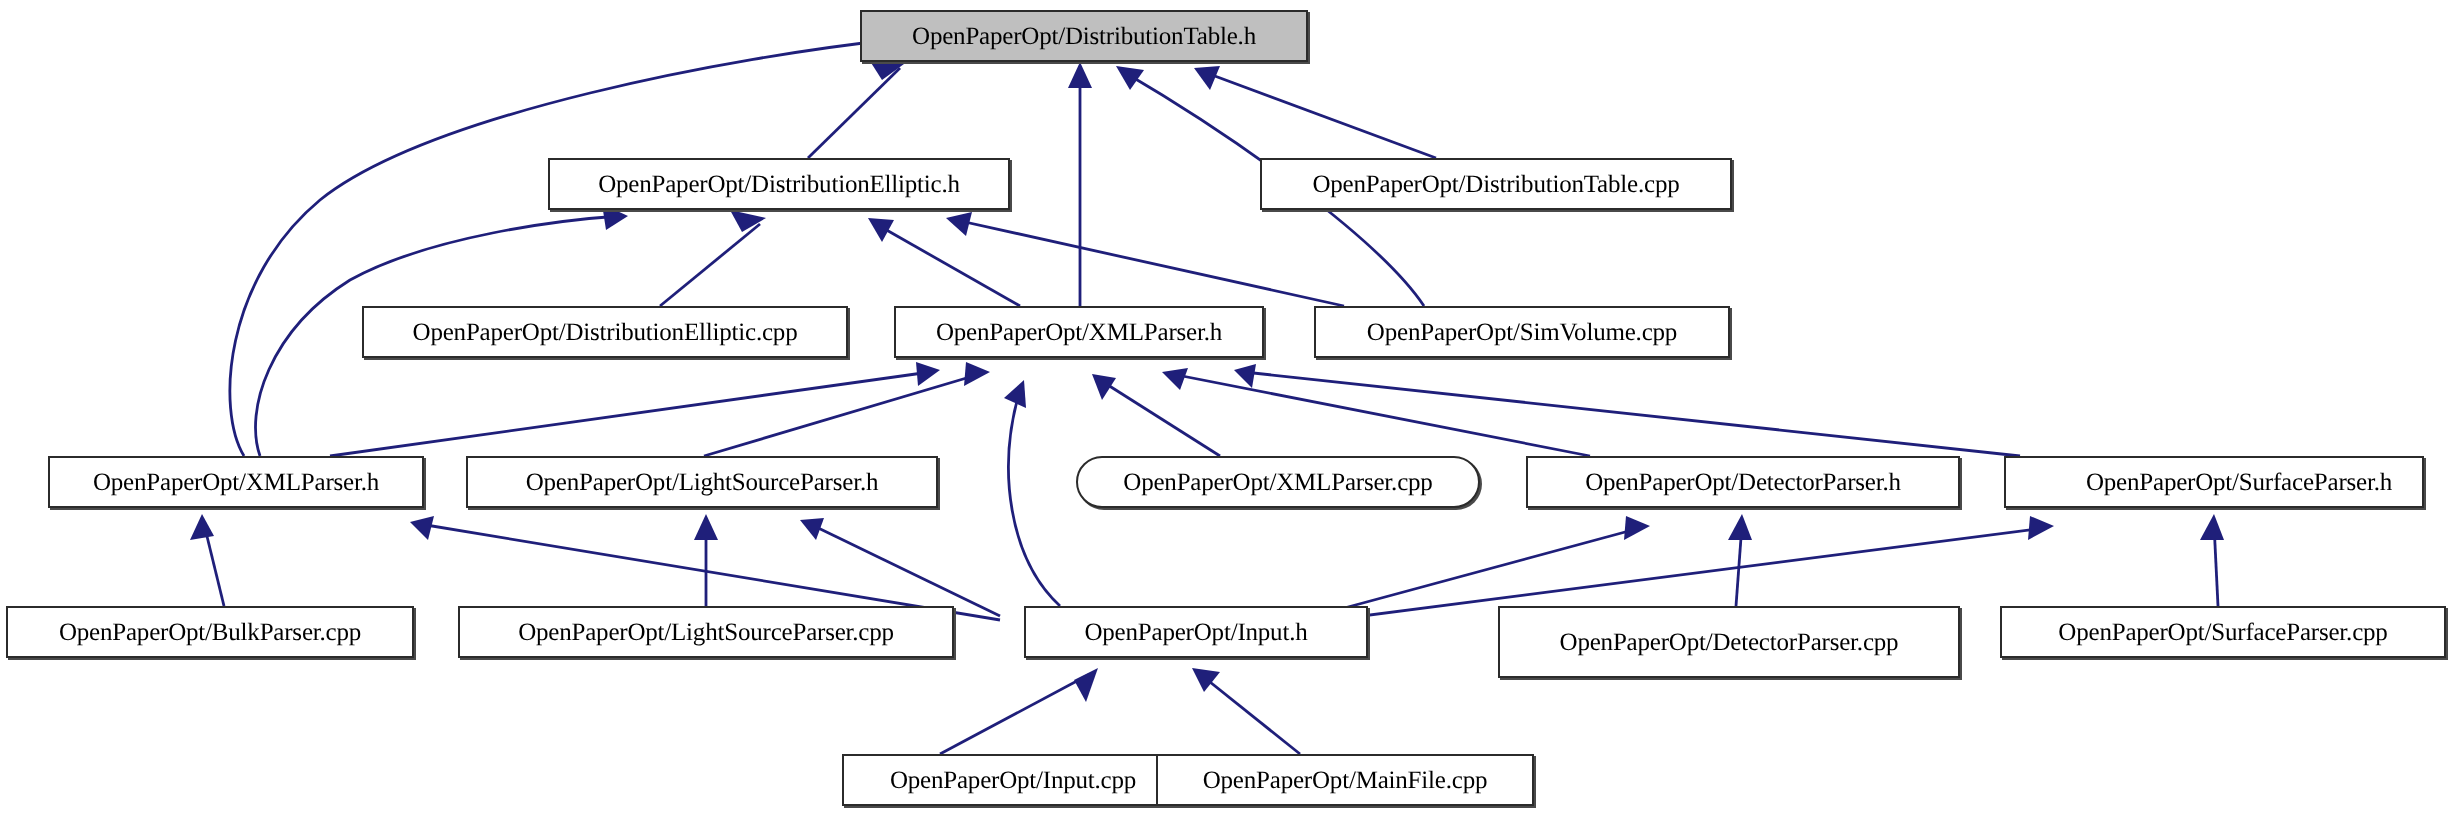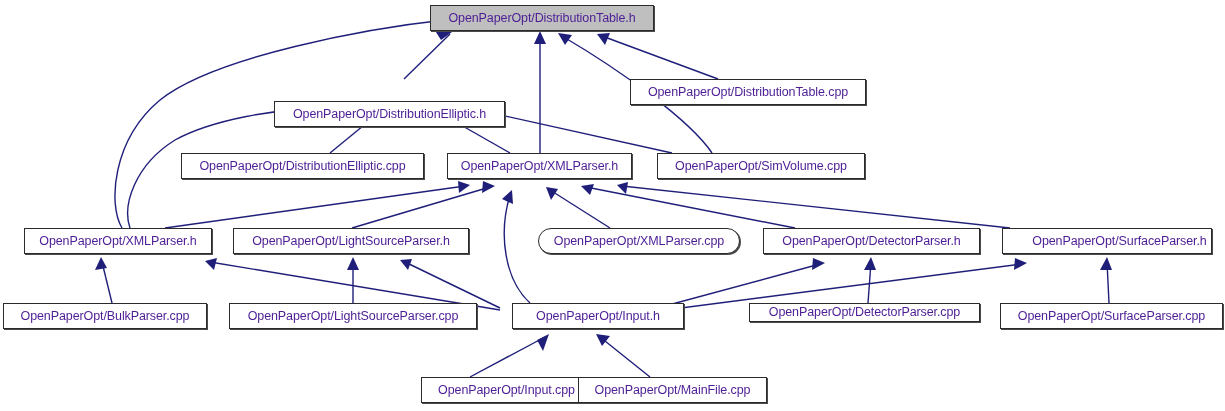"OpenPaperOpt/DistributionTable.h" .node-label { color: #4c1d95 -> #000000; font-family: Liberation Sans, sans-serif -> Liberation Serif, serif }
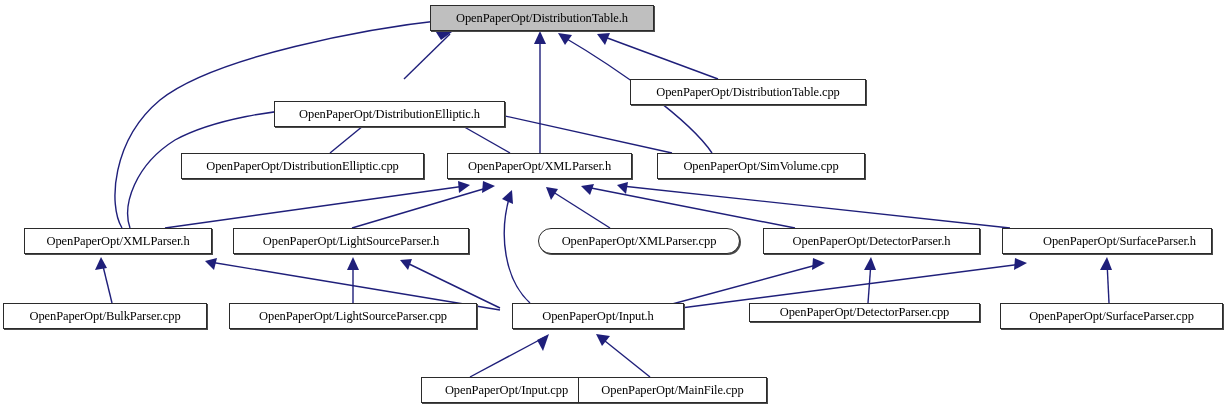"OpenPaperOpt/DistributionElliptic.h" div.node-box { margin-top: 22px -> none }
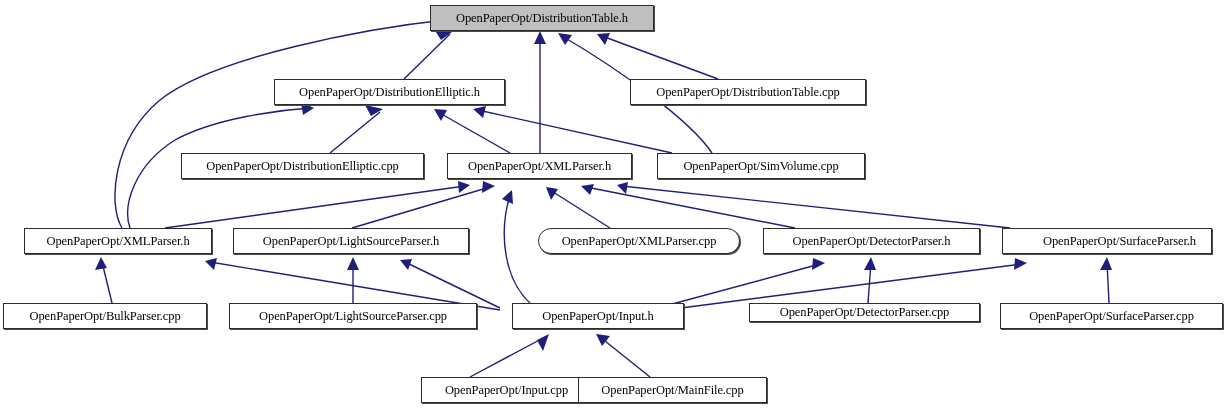"OpenPaperOpt/DetectorParser.cpp" div.node-box { height: 19px -> 36px }
